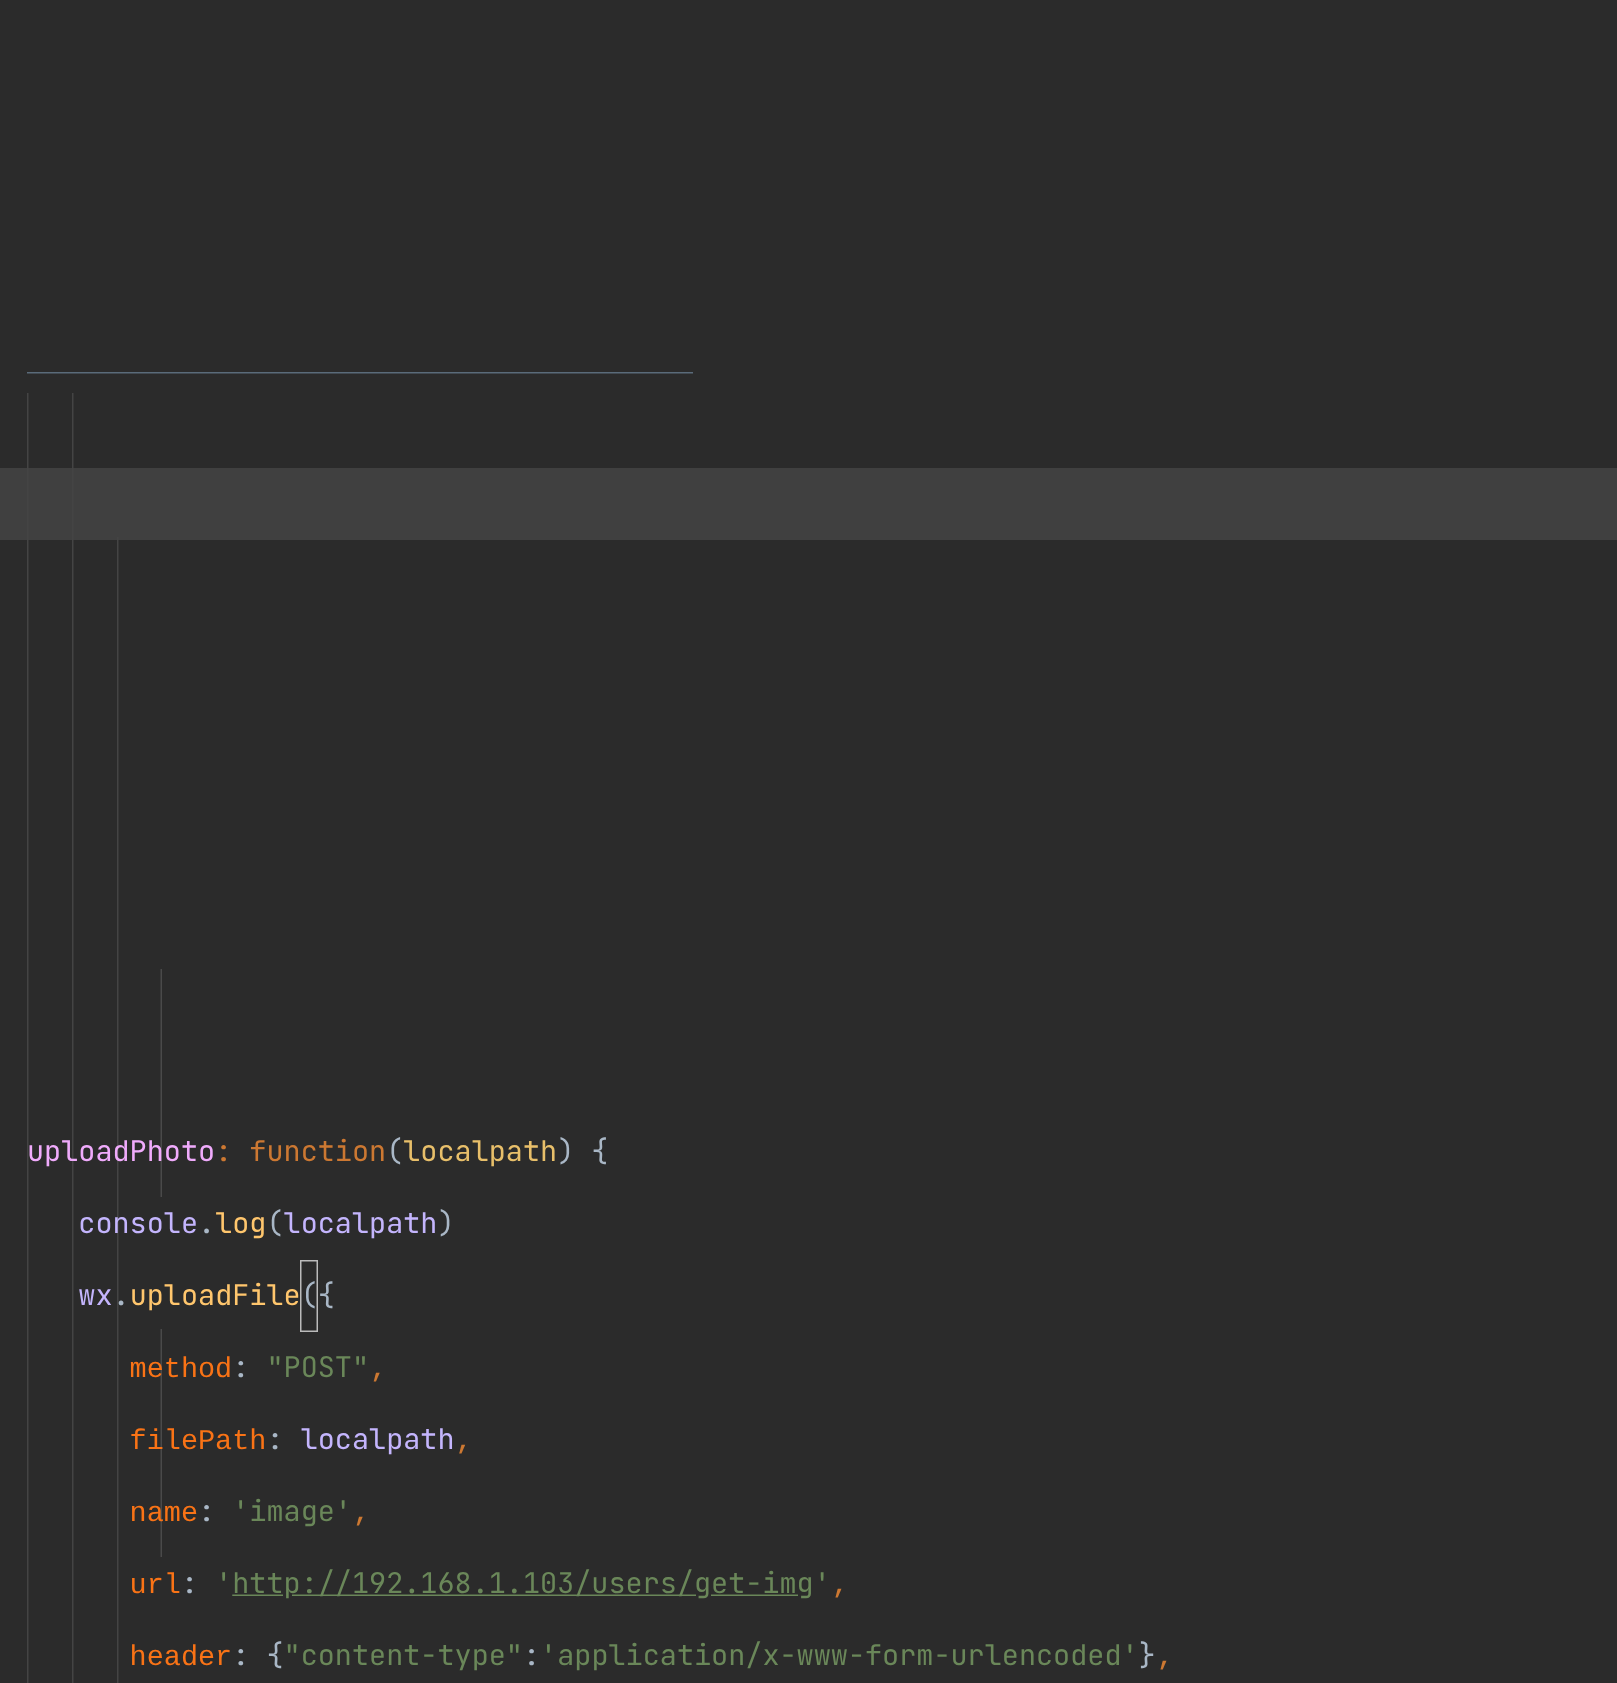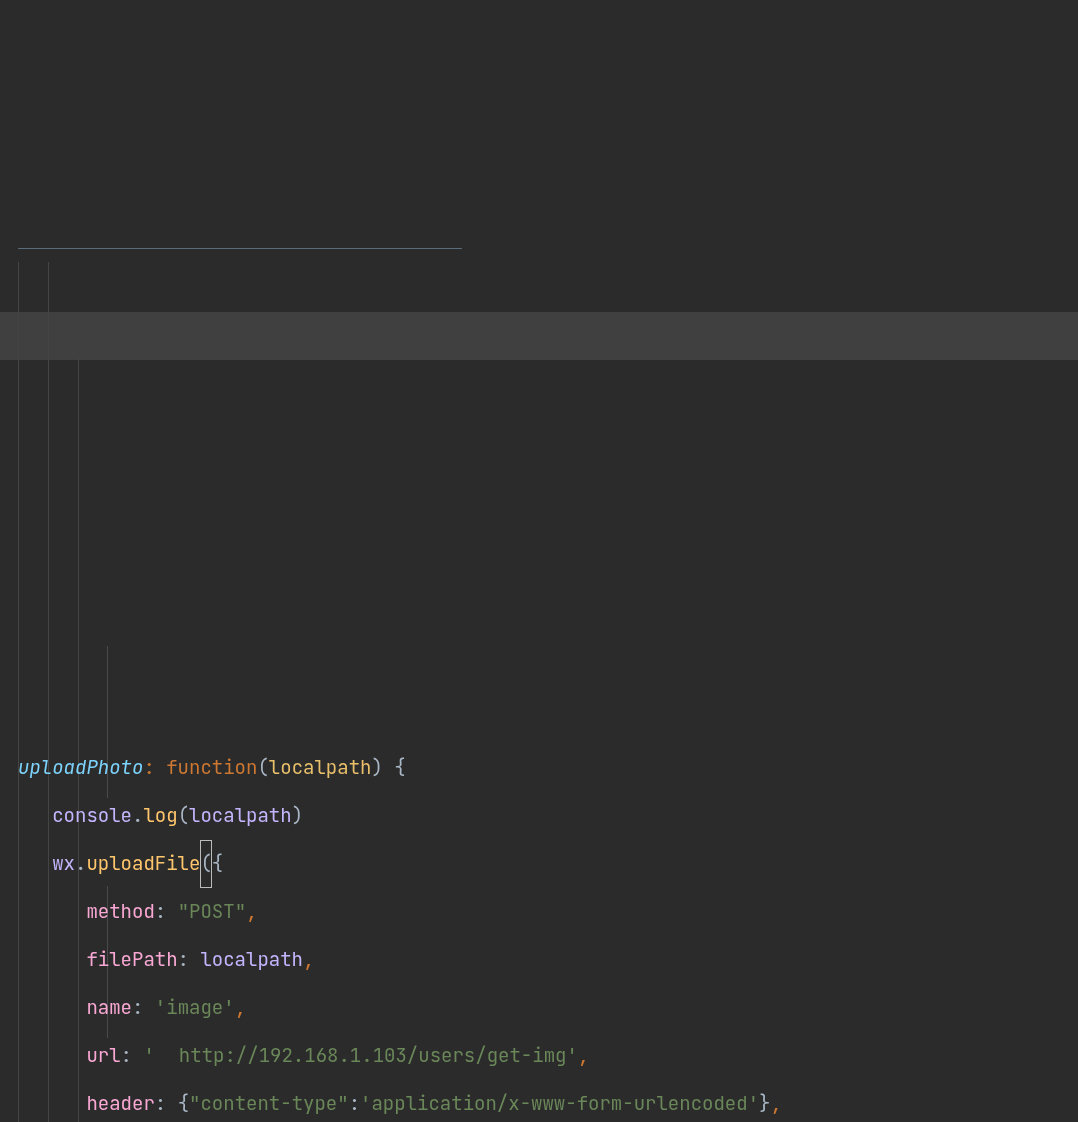"uploadPhoto" .fnname { color: #7dd3fc -> #f0abfc; font-style: italic -> none }
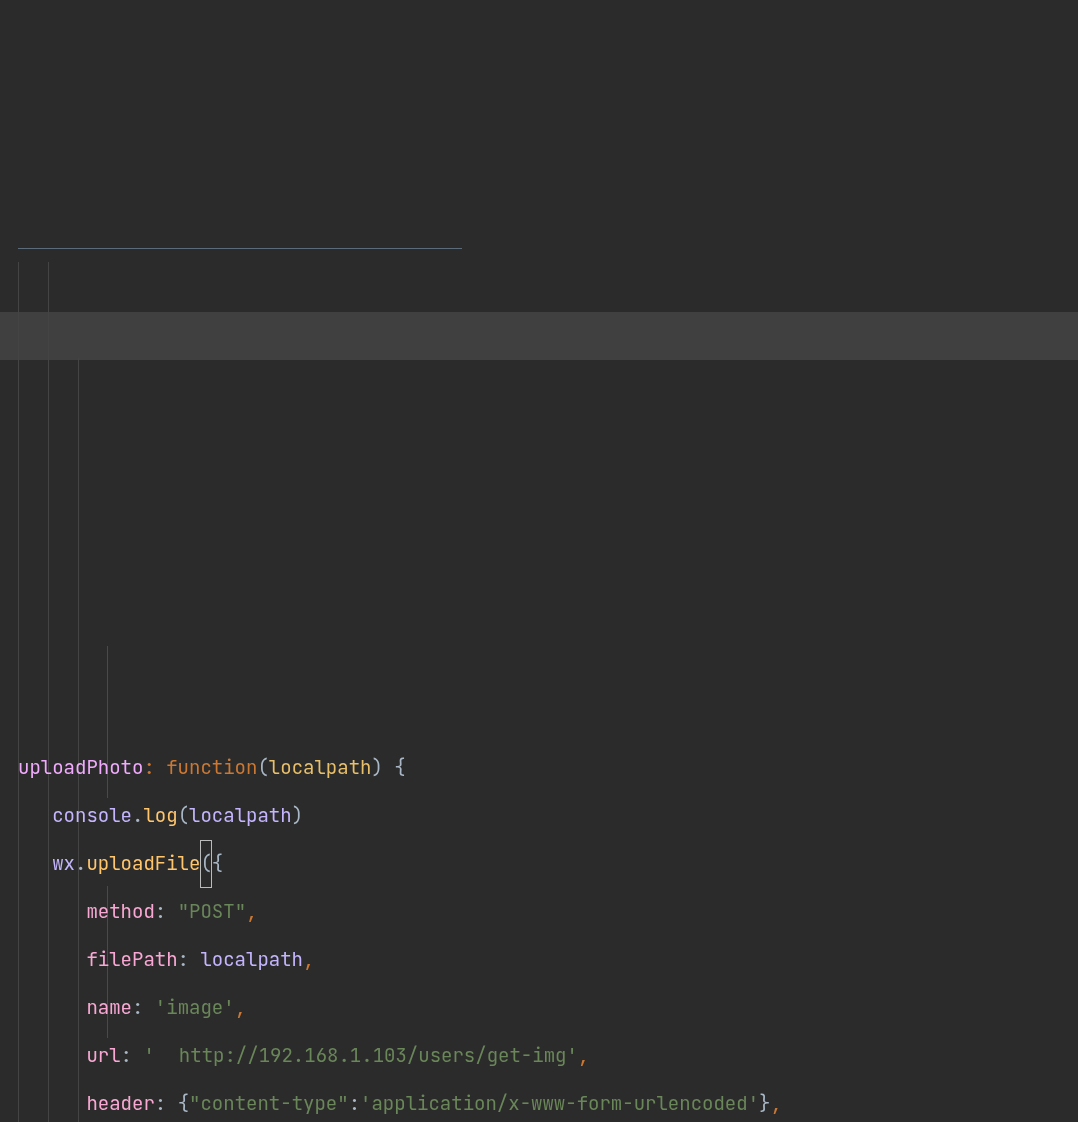"method" .prop { color: #f9a8d4 -> #f97316; font-family: none -> Liberation Mono, monospace }
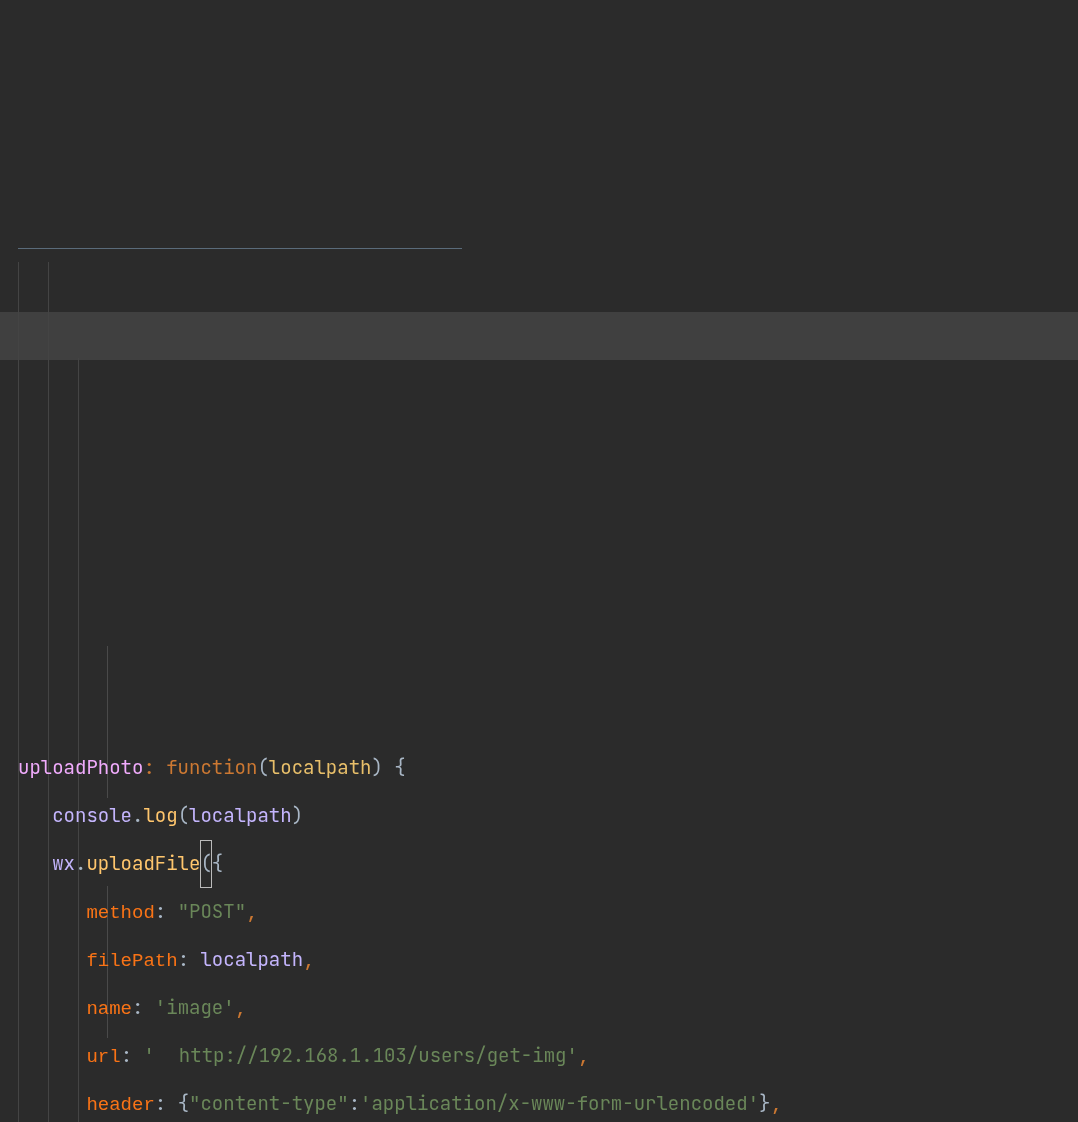"http://192.168.1.103/users/get-img" .url { margin-left: 24px -> none; text-decoration: none -> underline }
